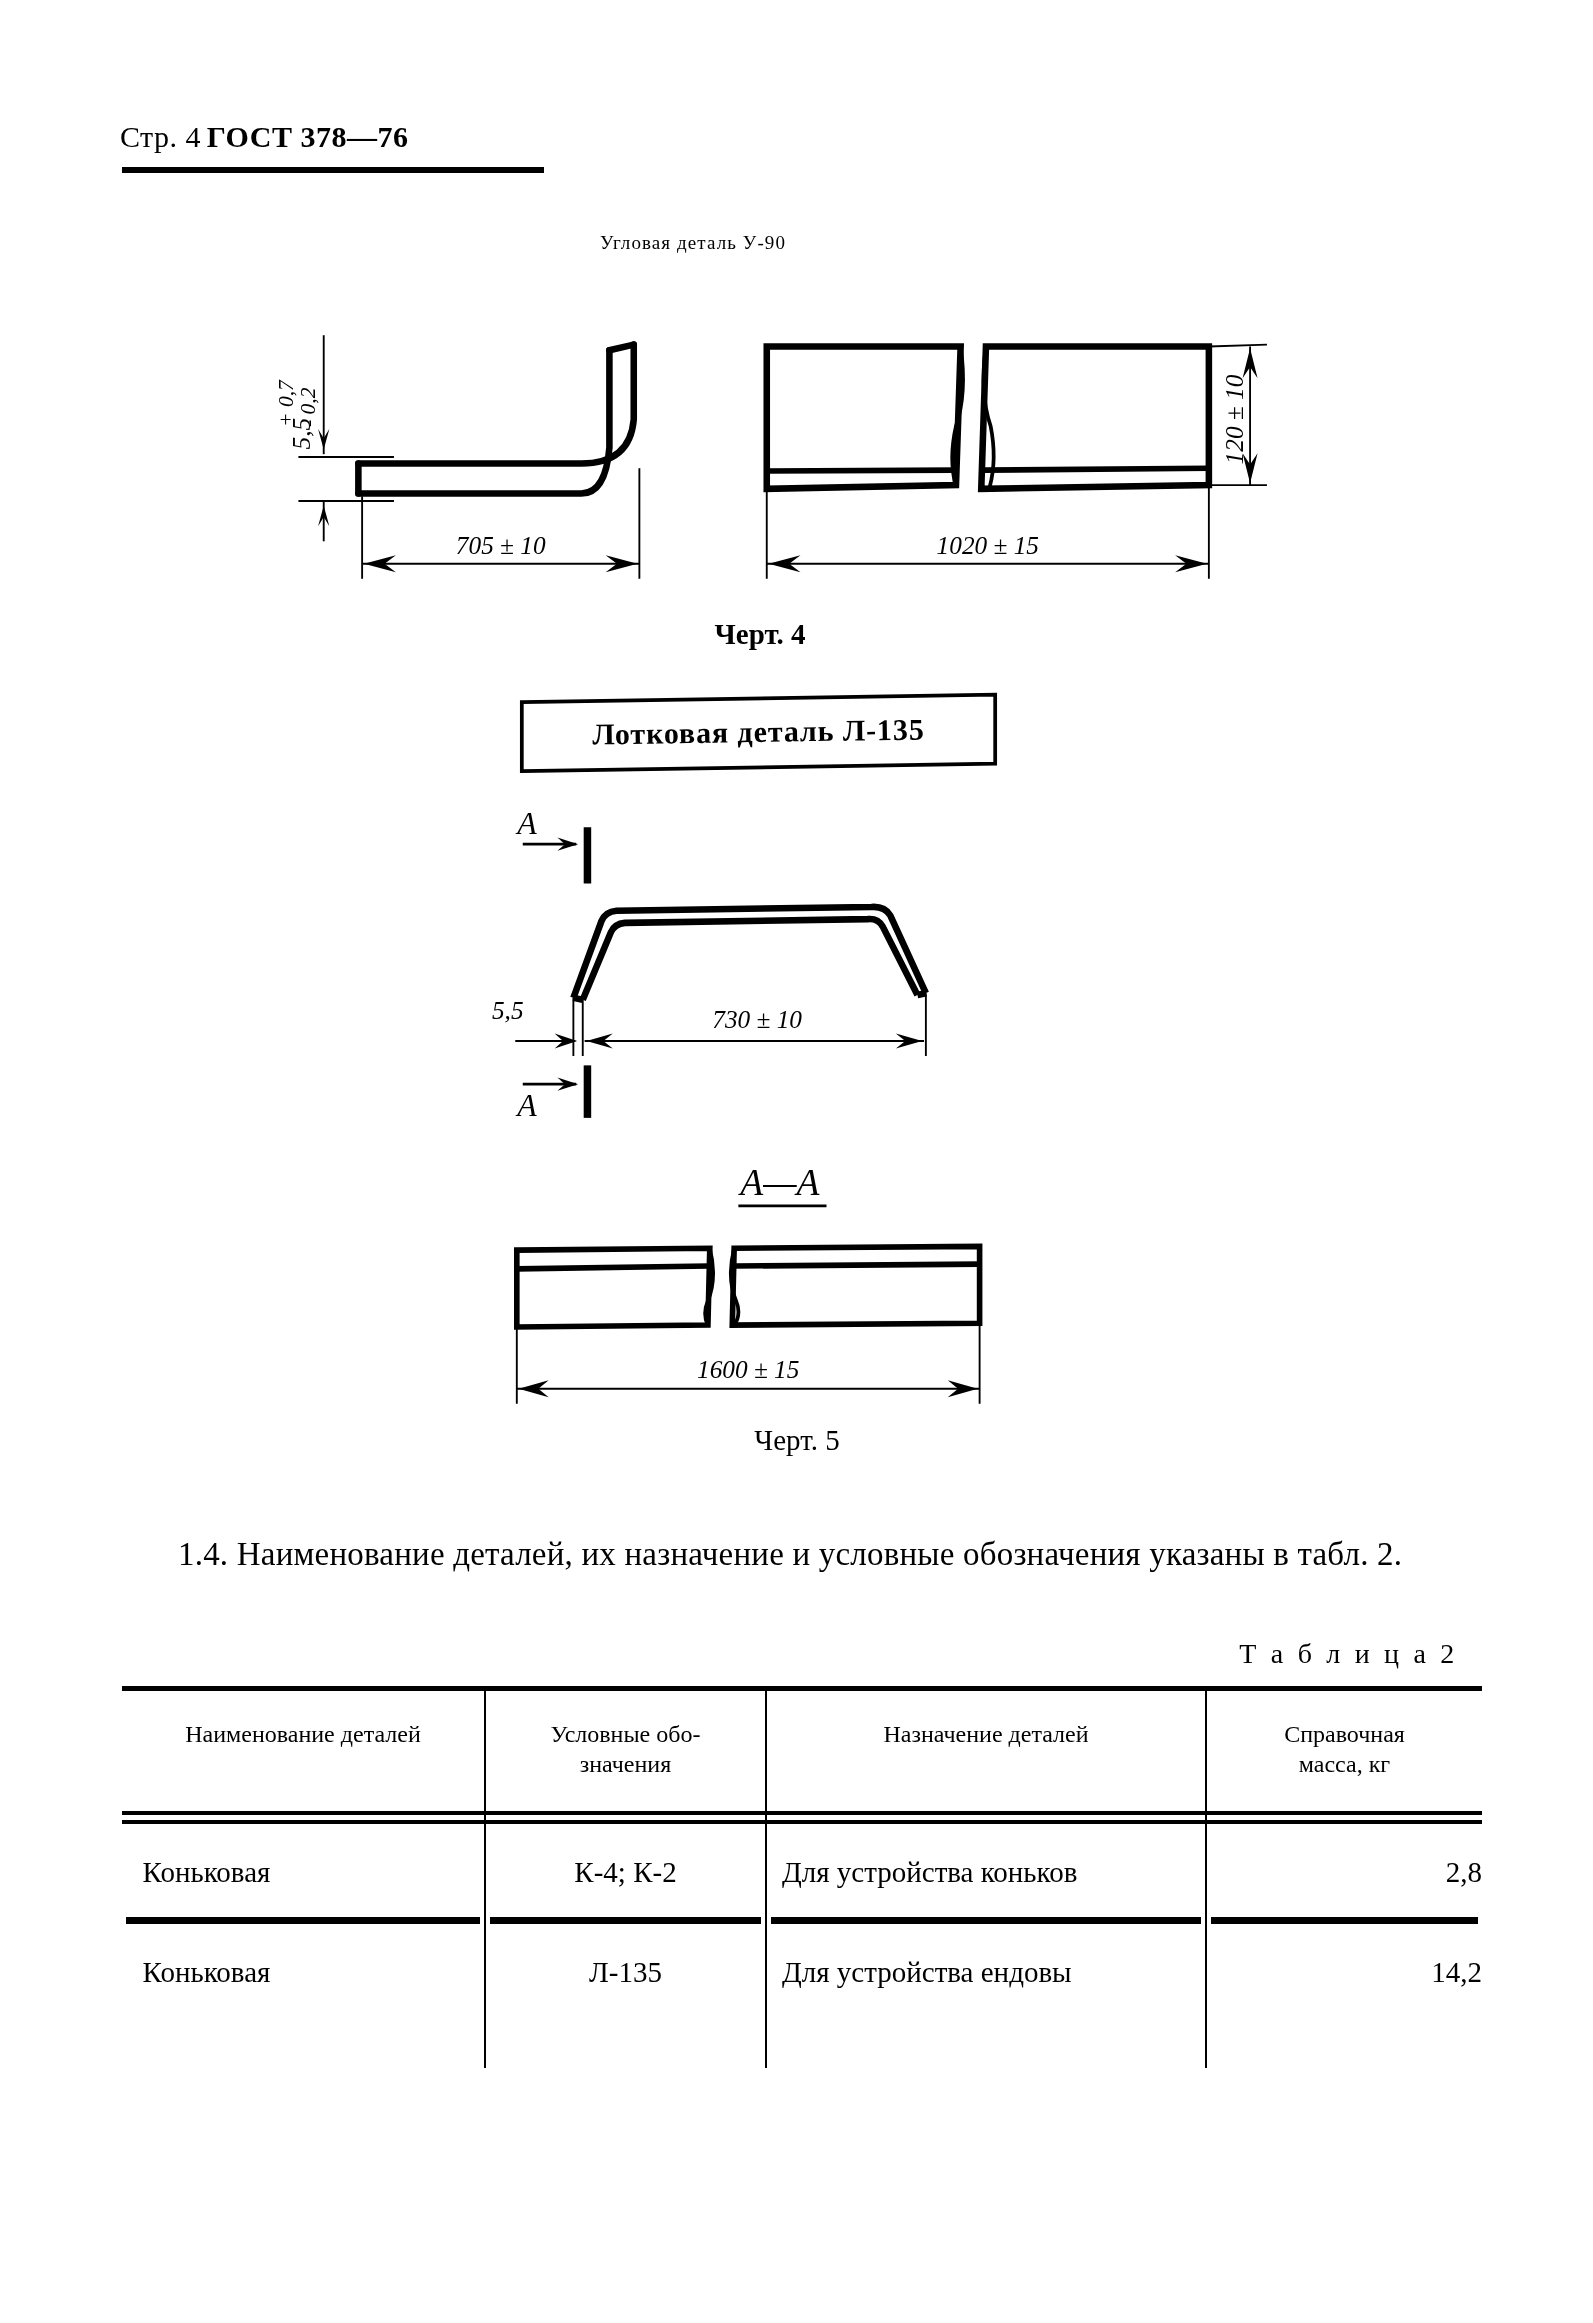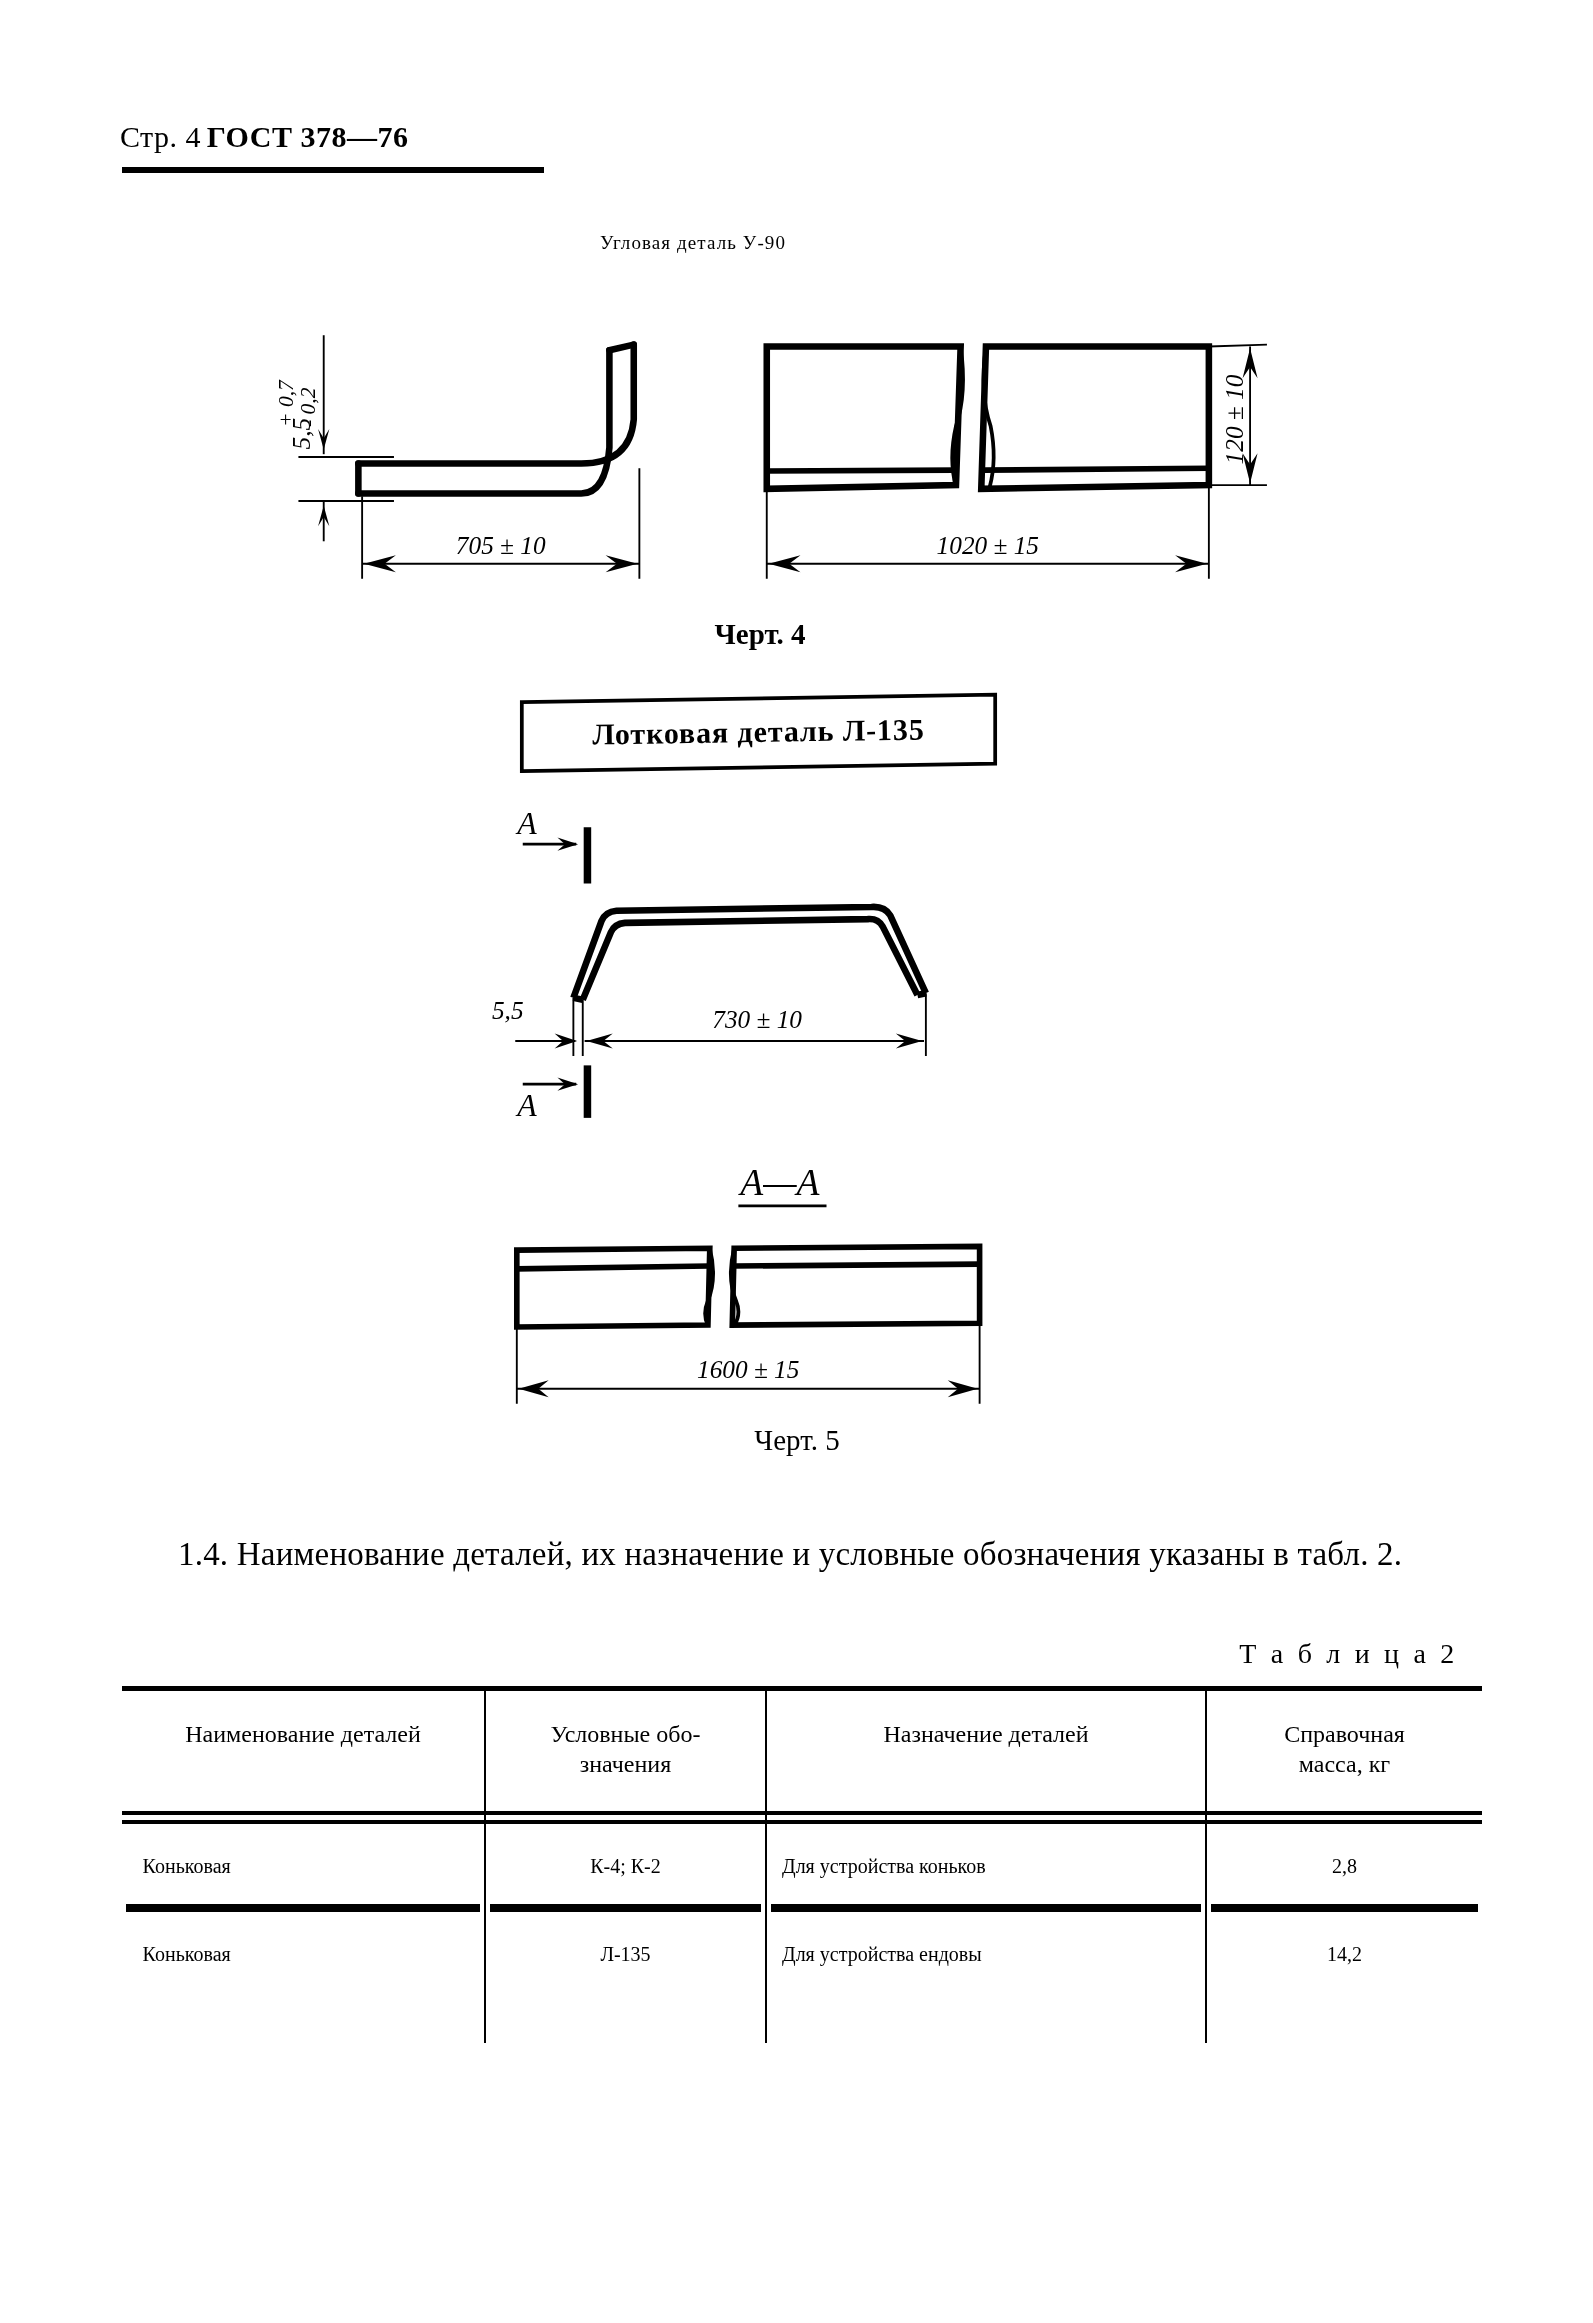"Коньковая" .body-cell { font-size: 20px -> 29px }
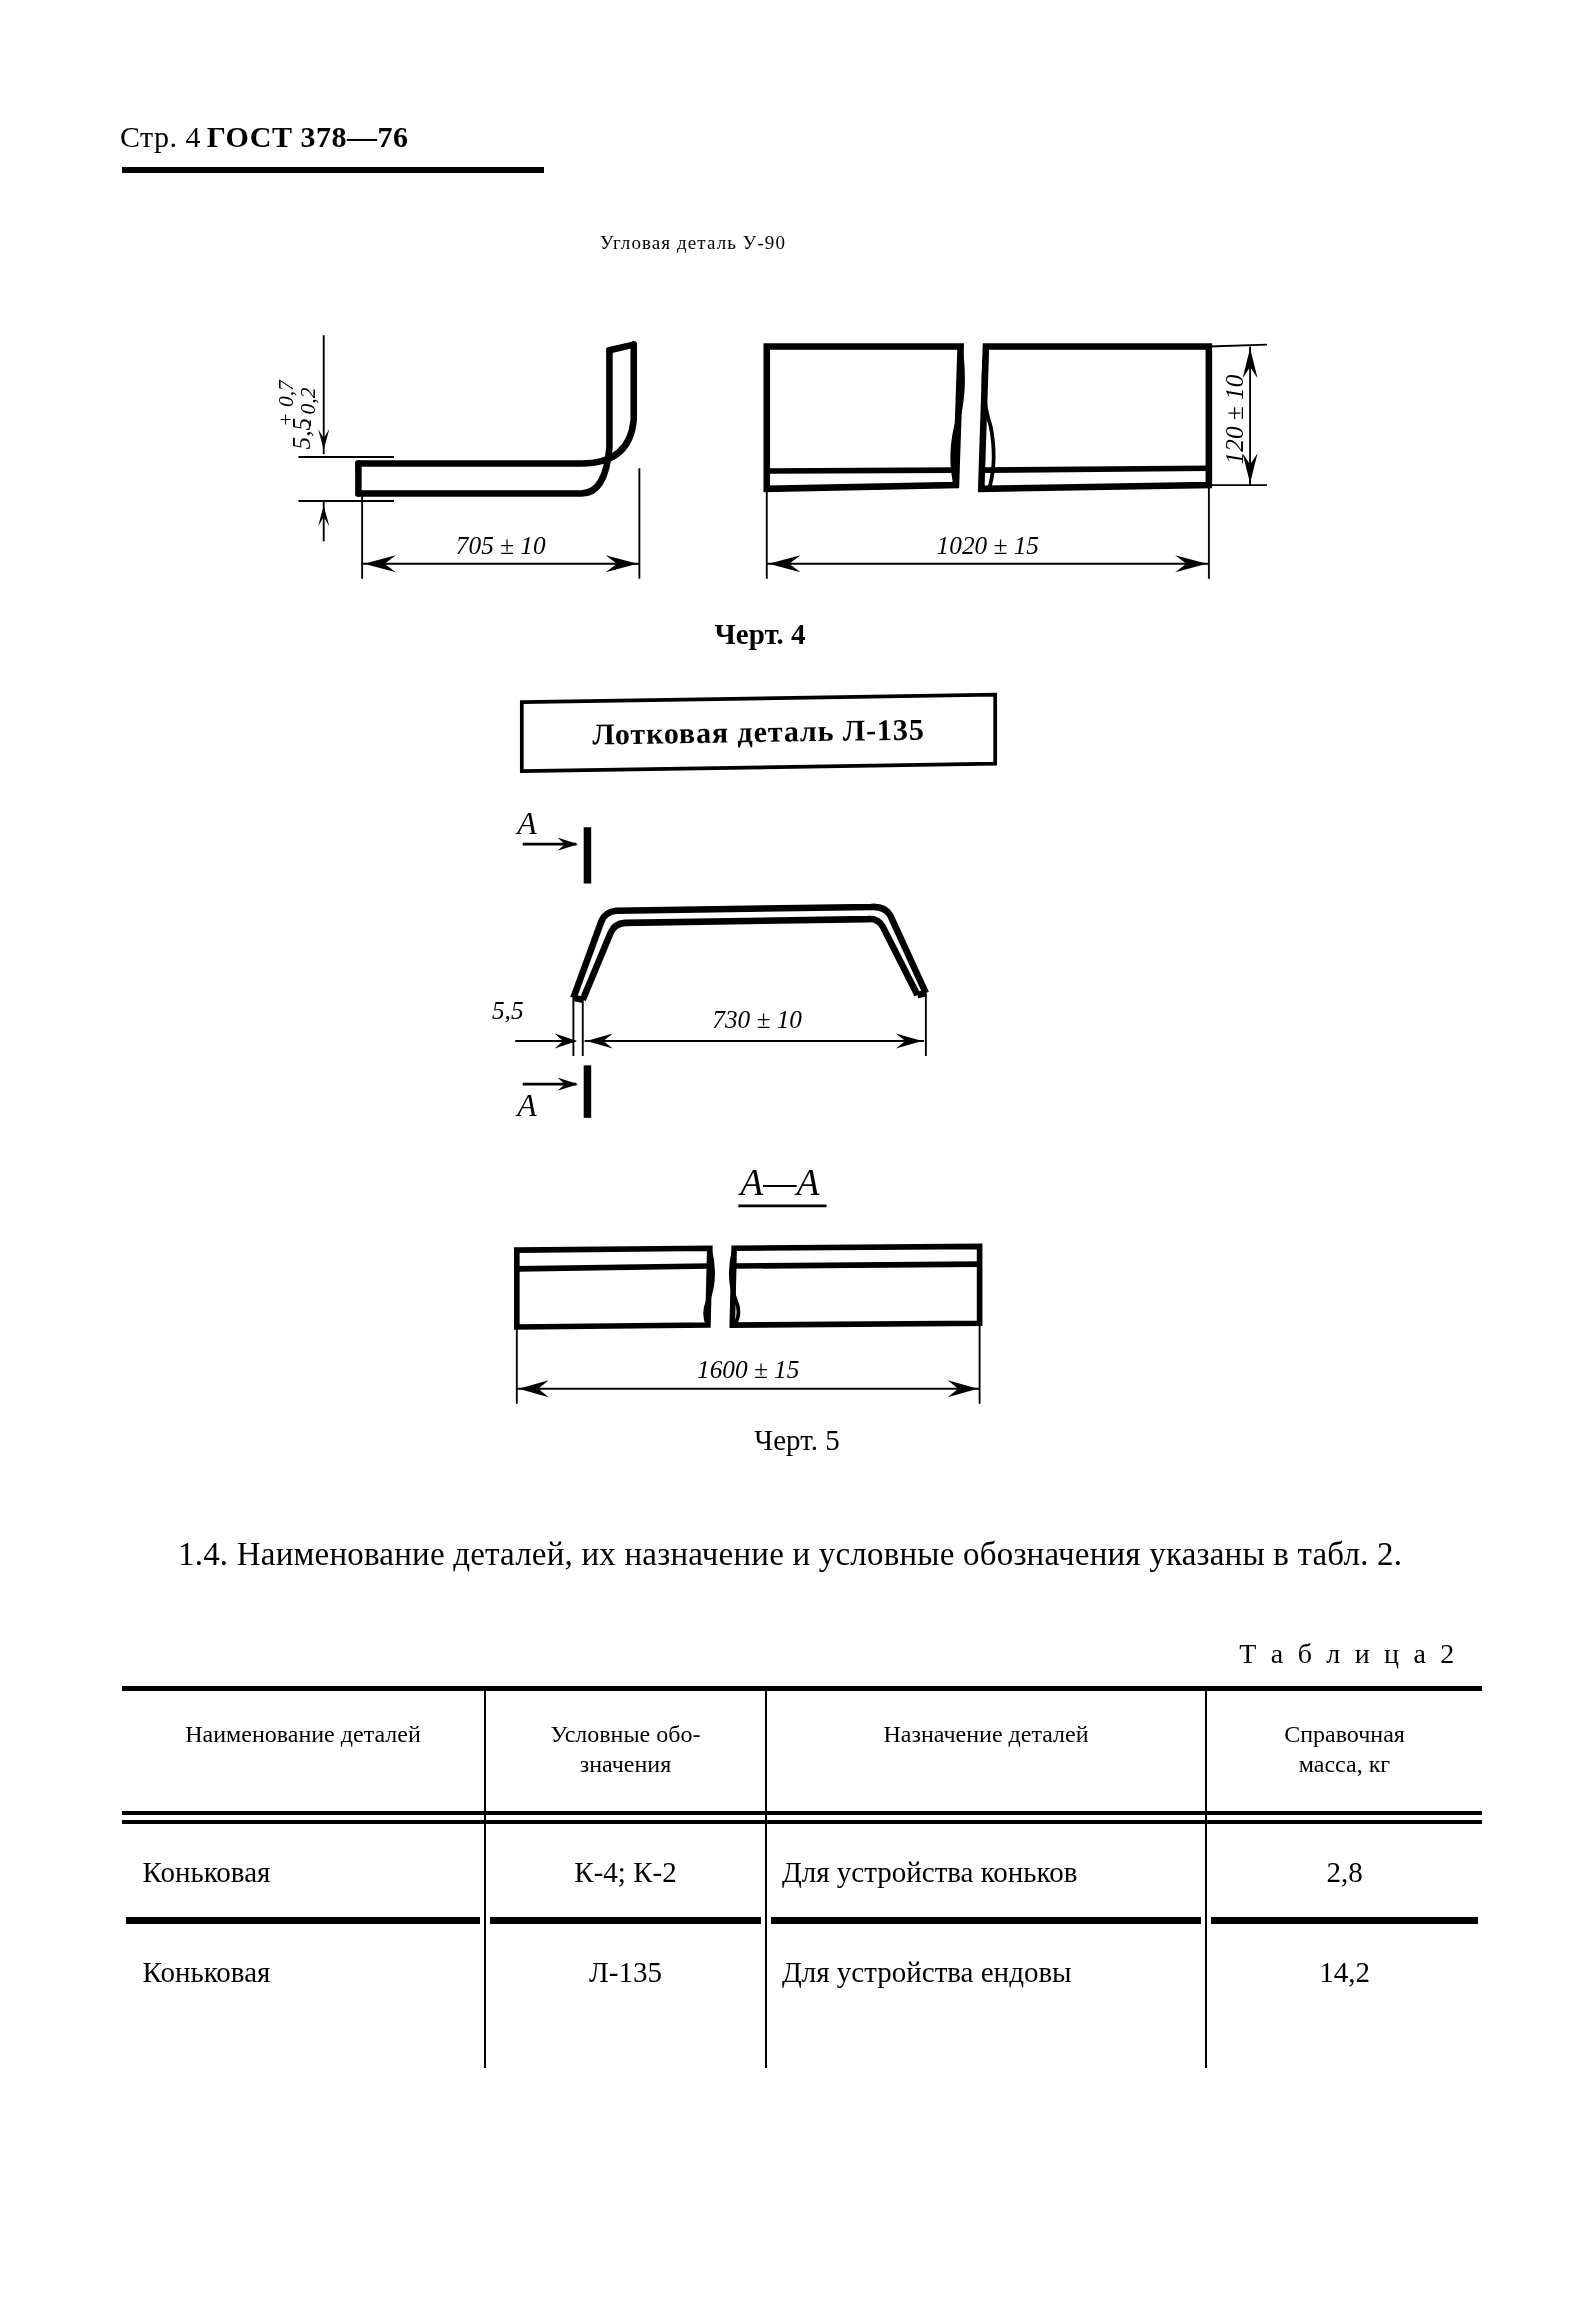"2,8" .c-mass { text-align: center -> right }
